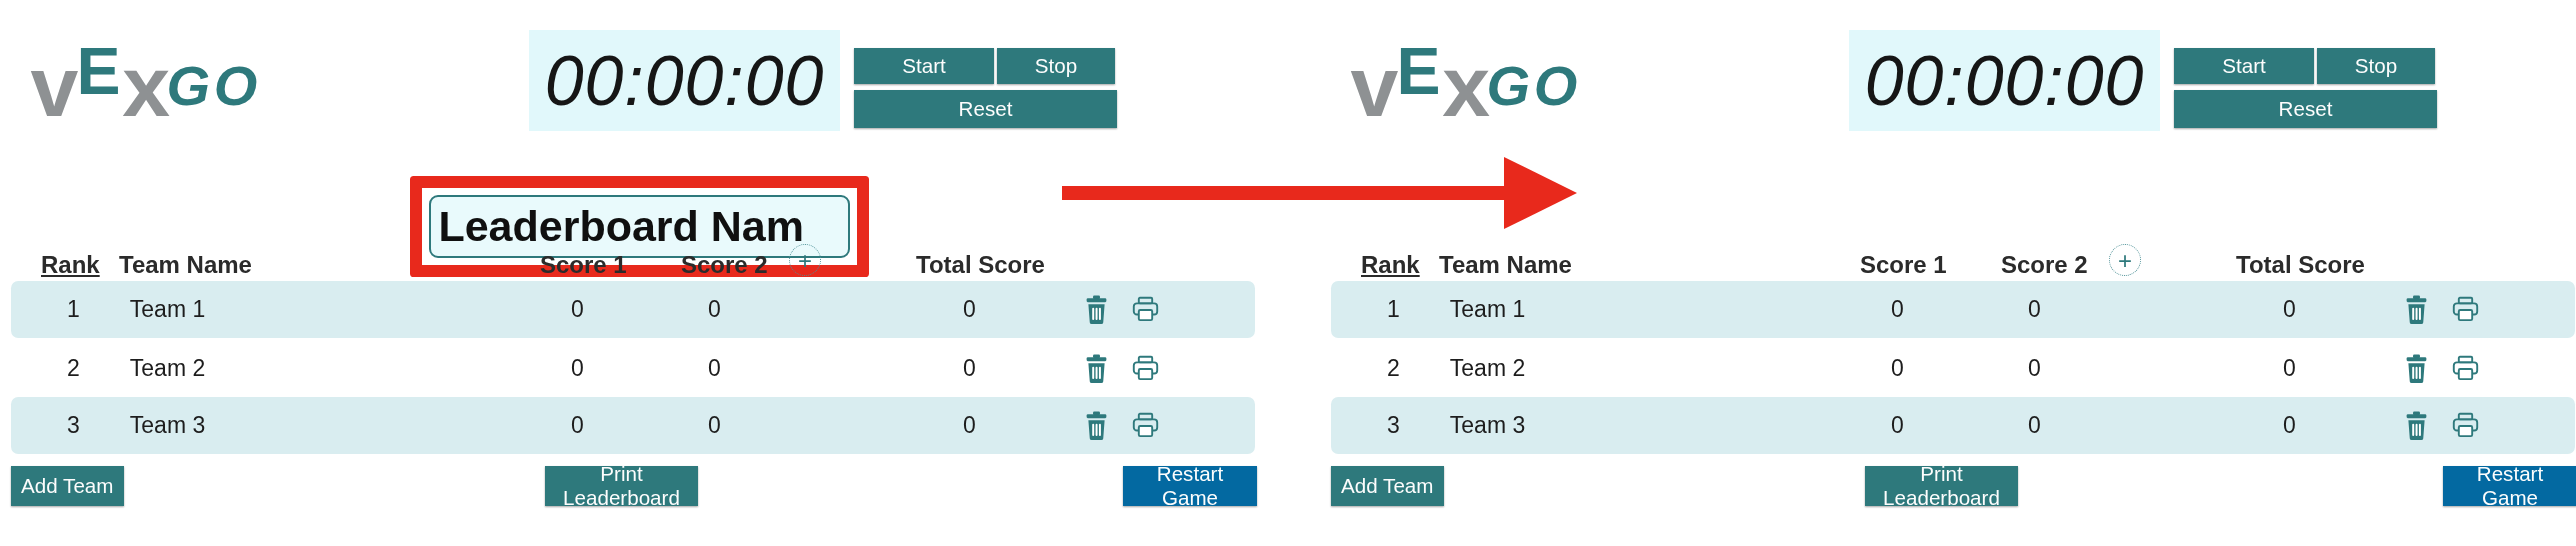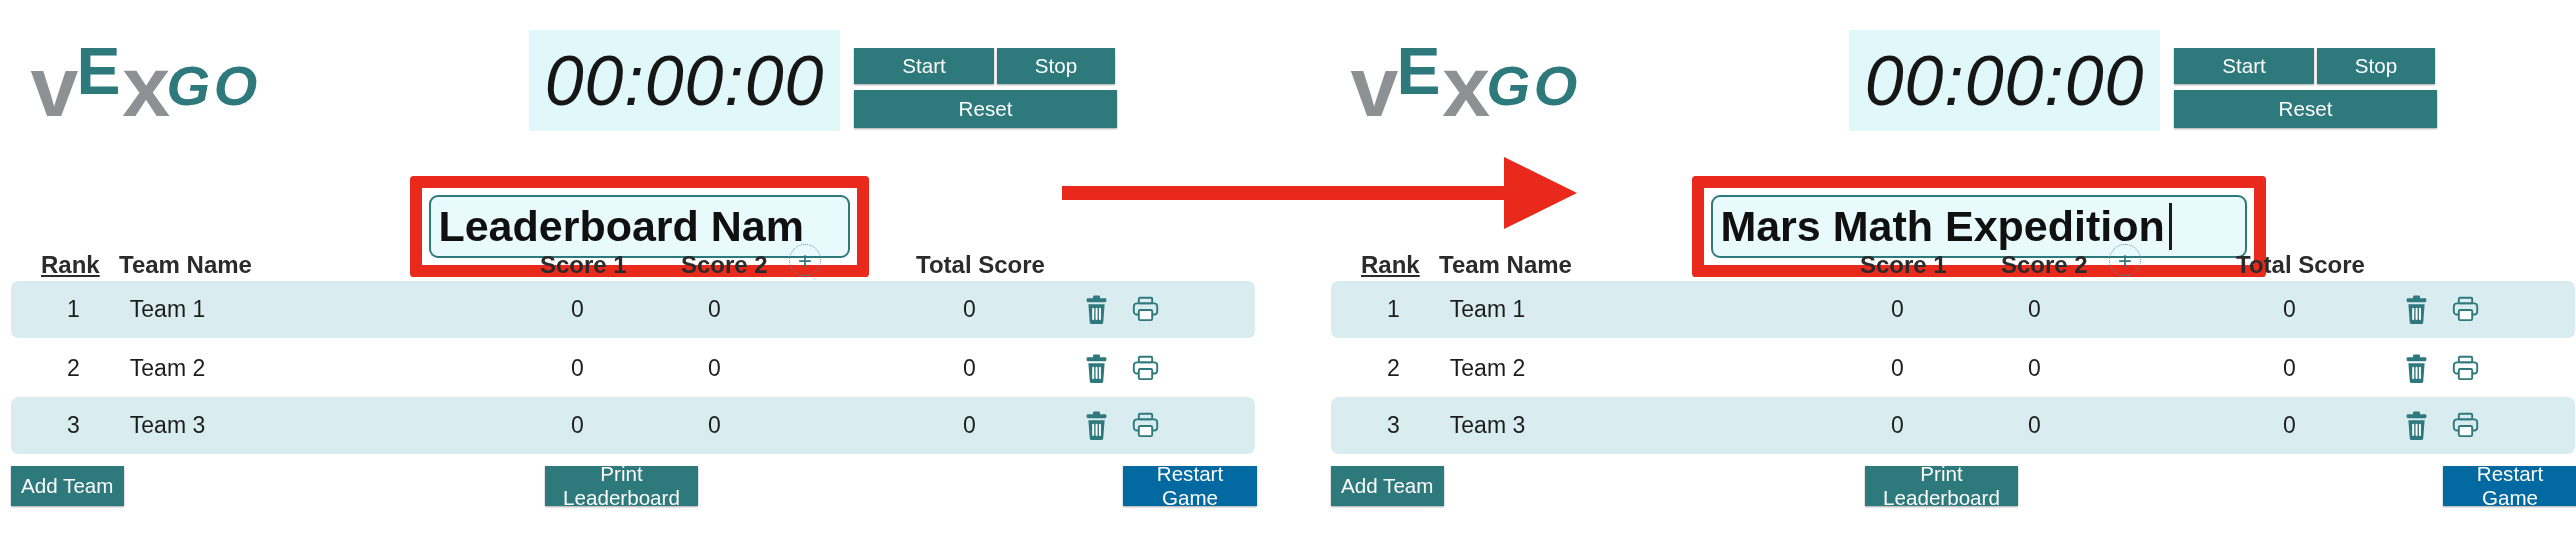"Mars Math Expedition" div.annotation { html: <div> <div> <span>Mars Math Expedition</span> <span></span> </div> </div> -> none }
